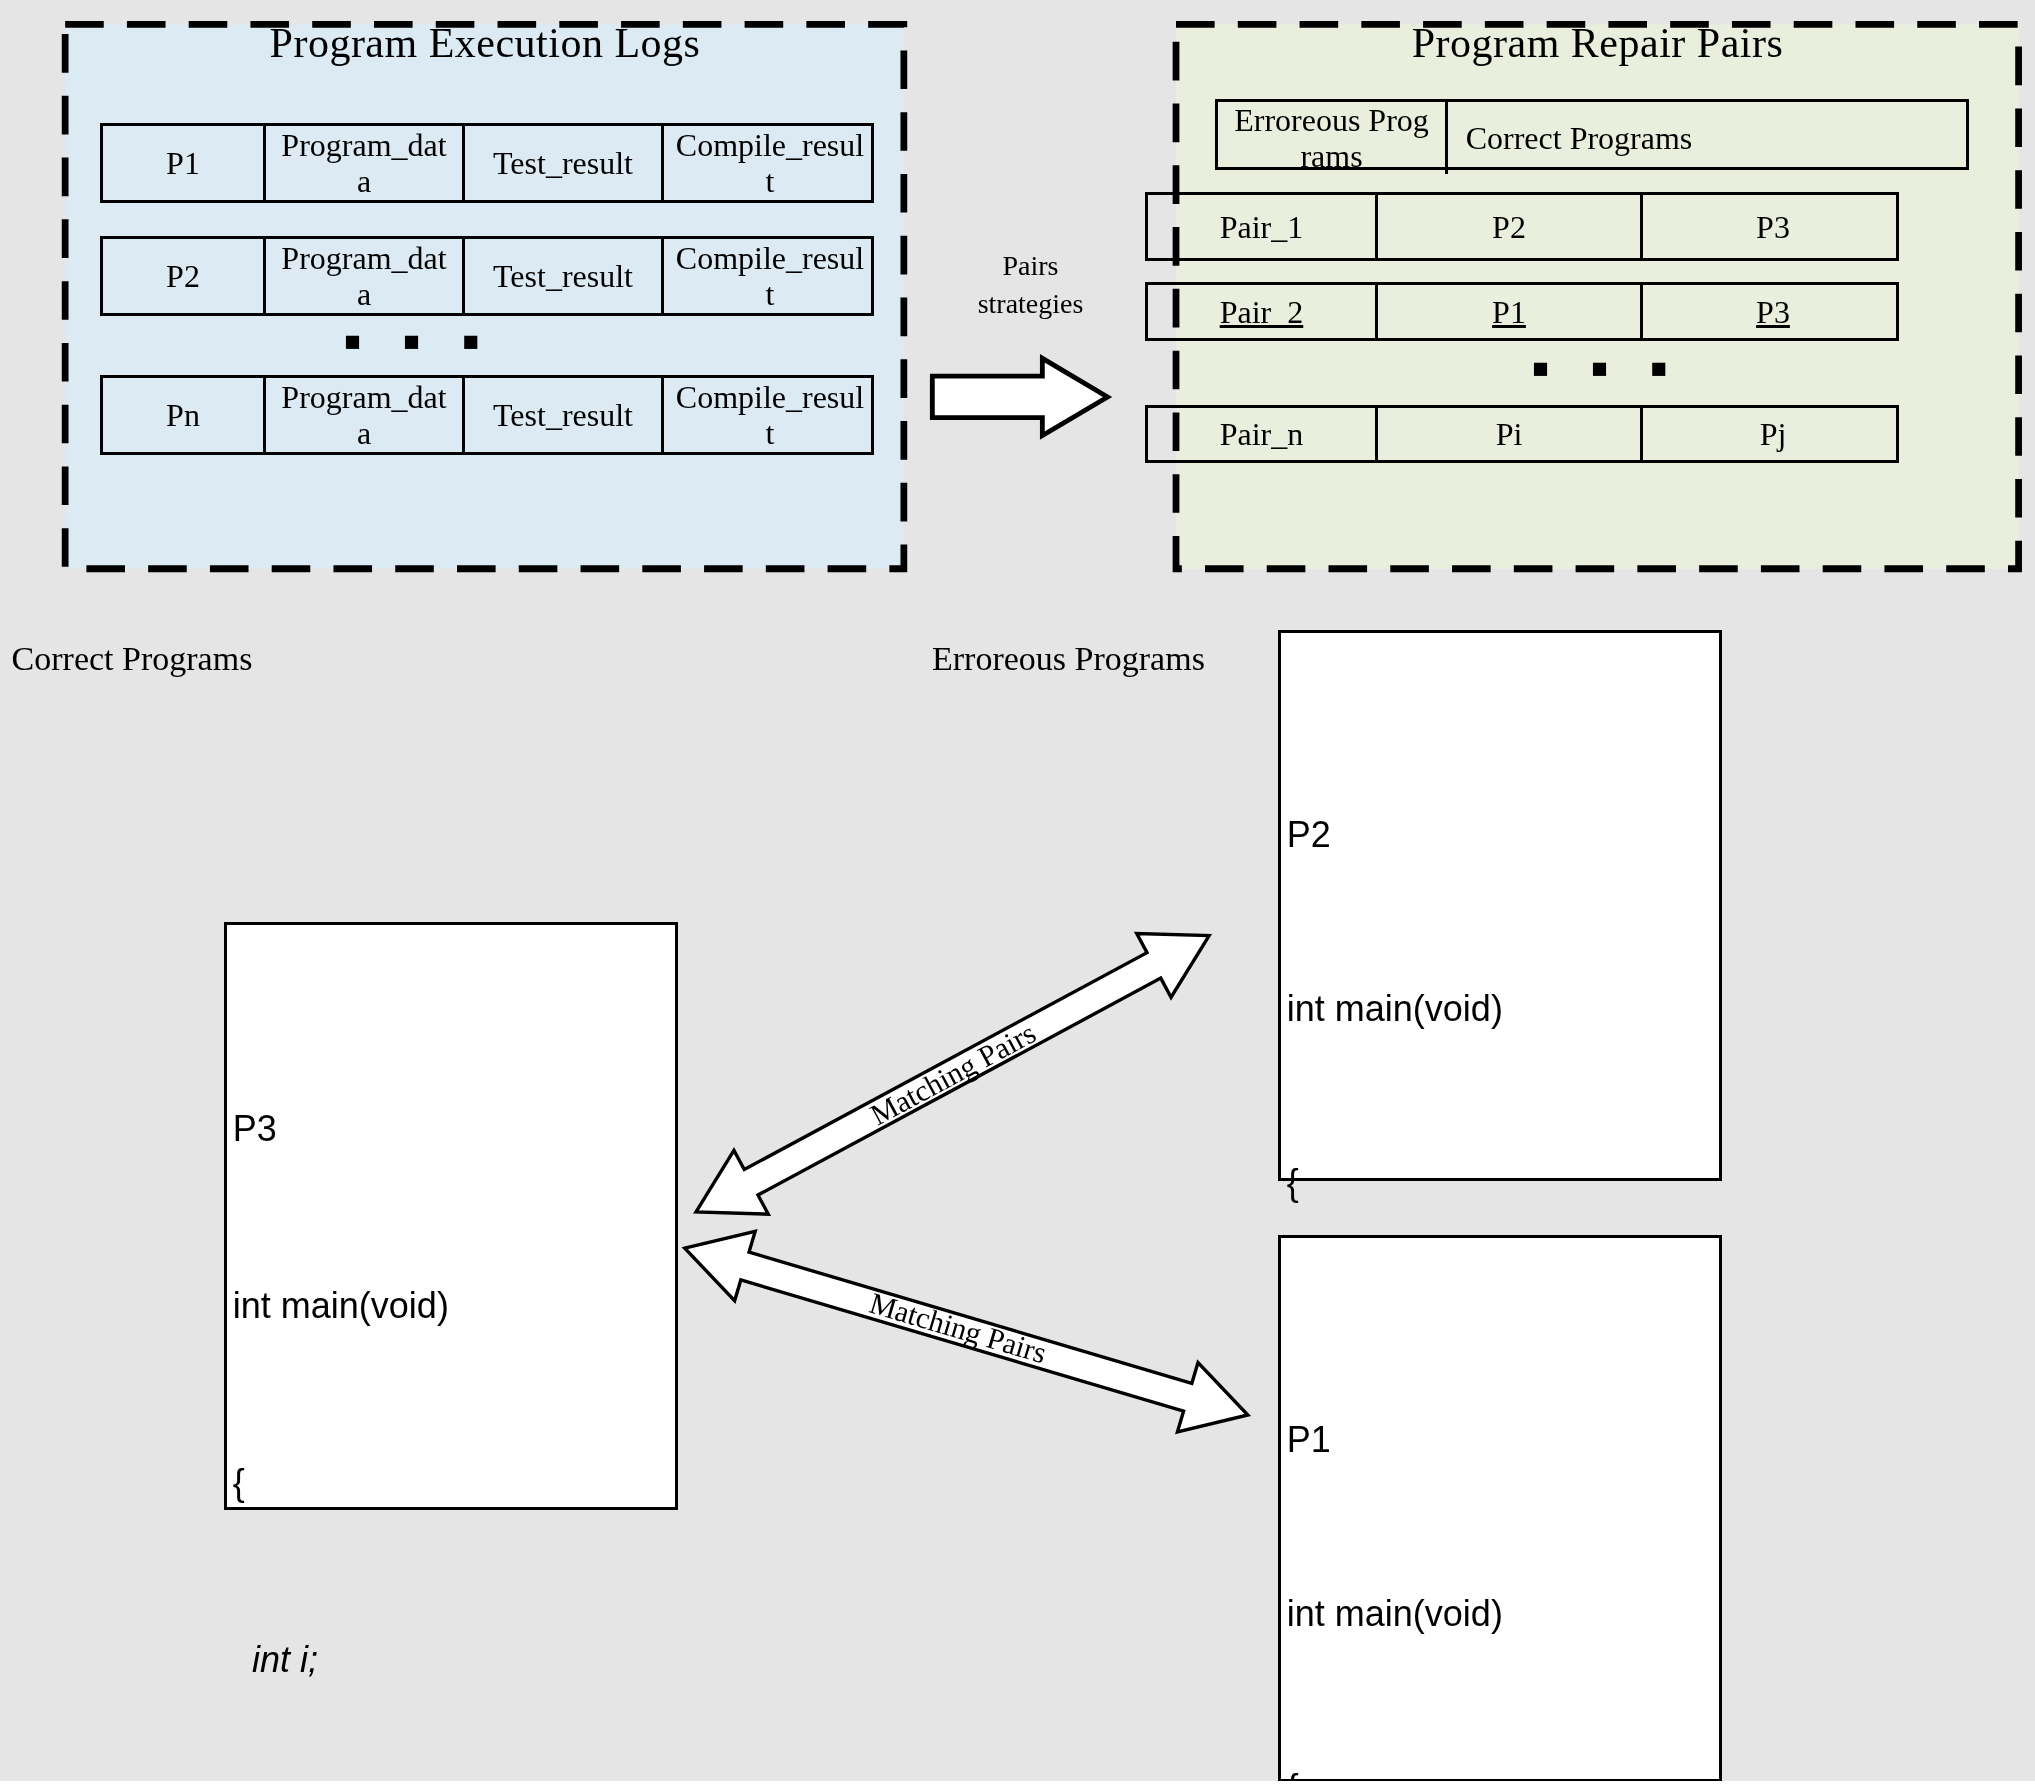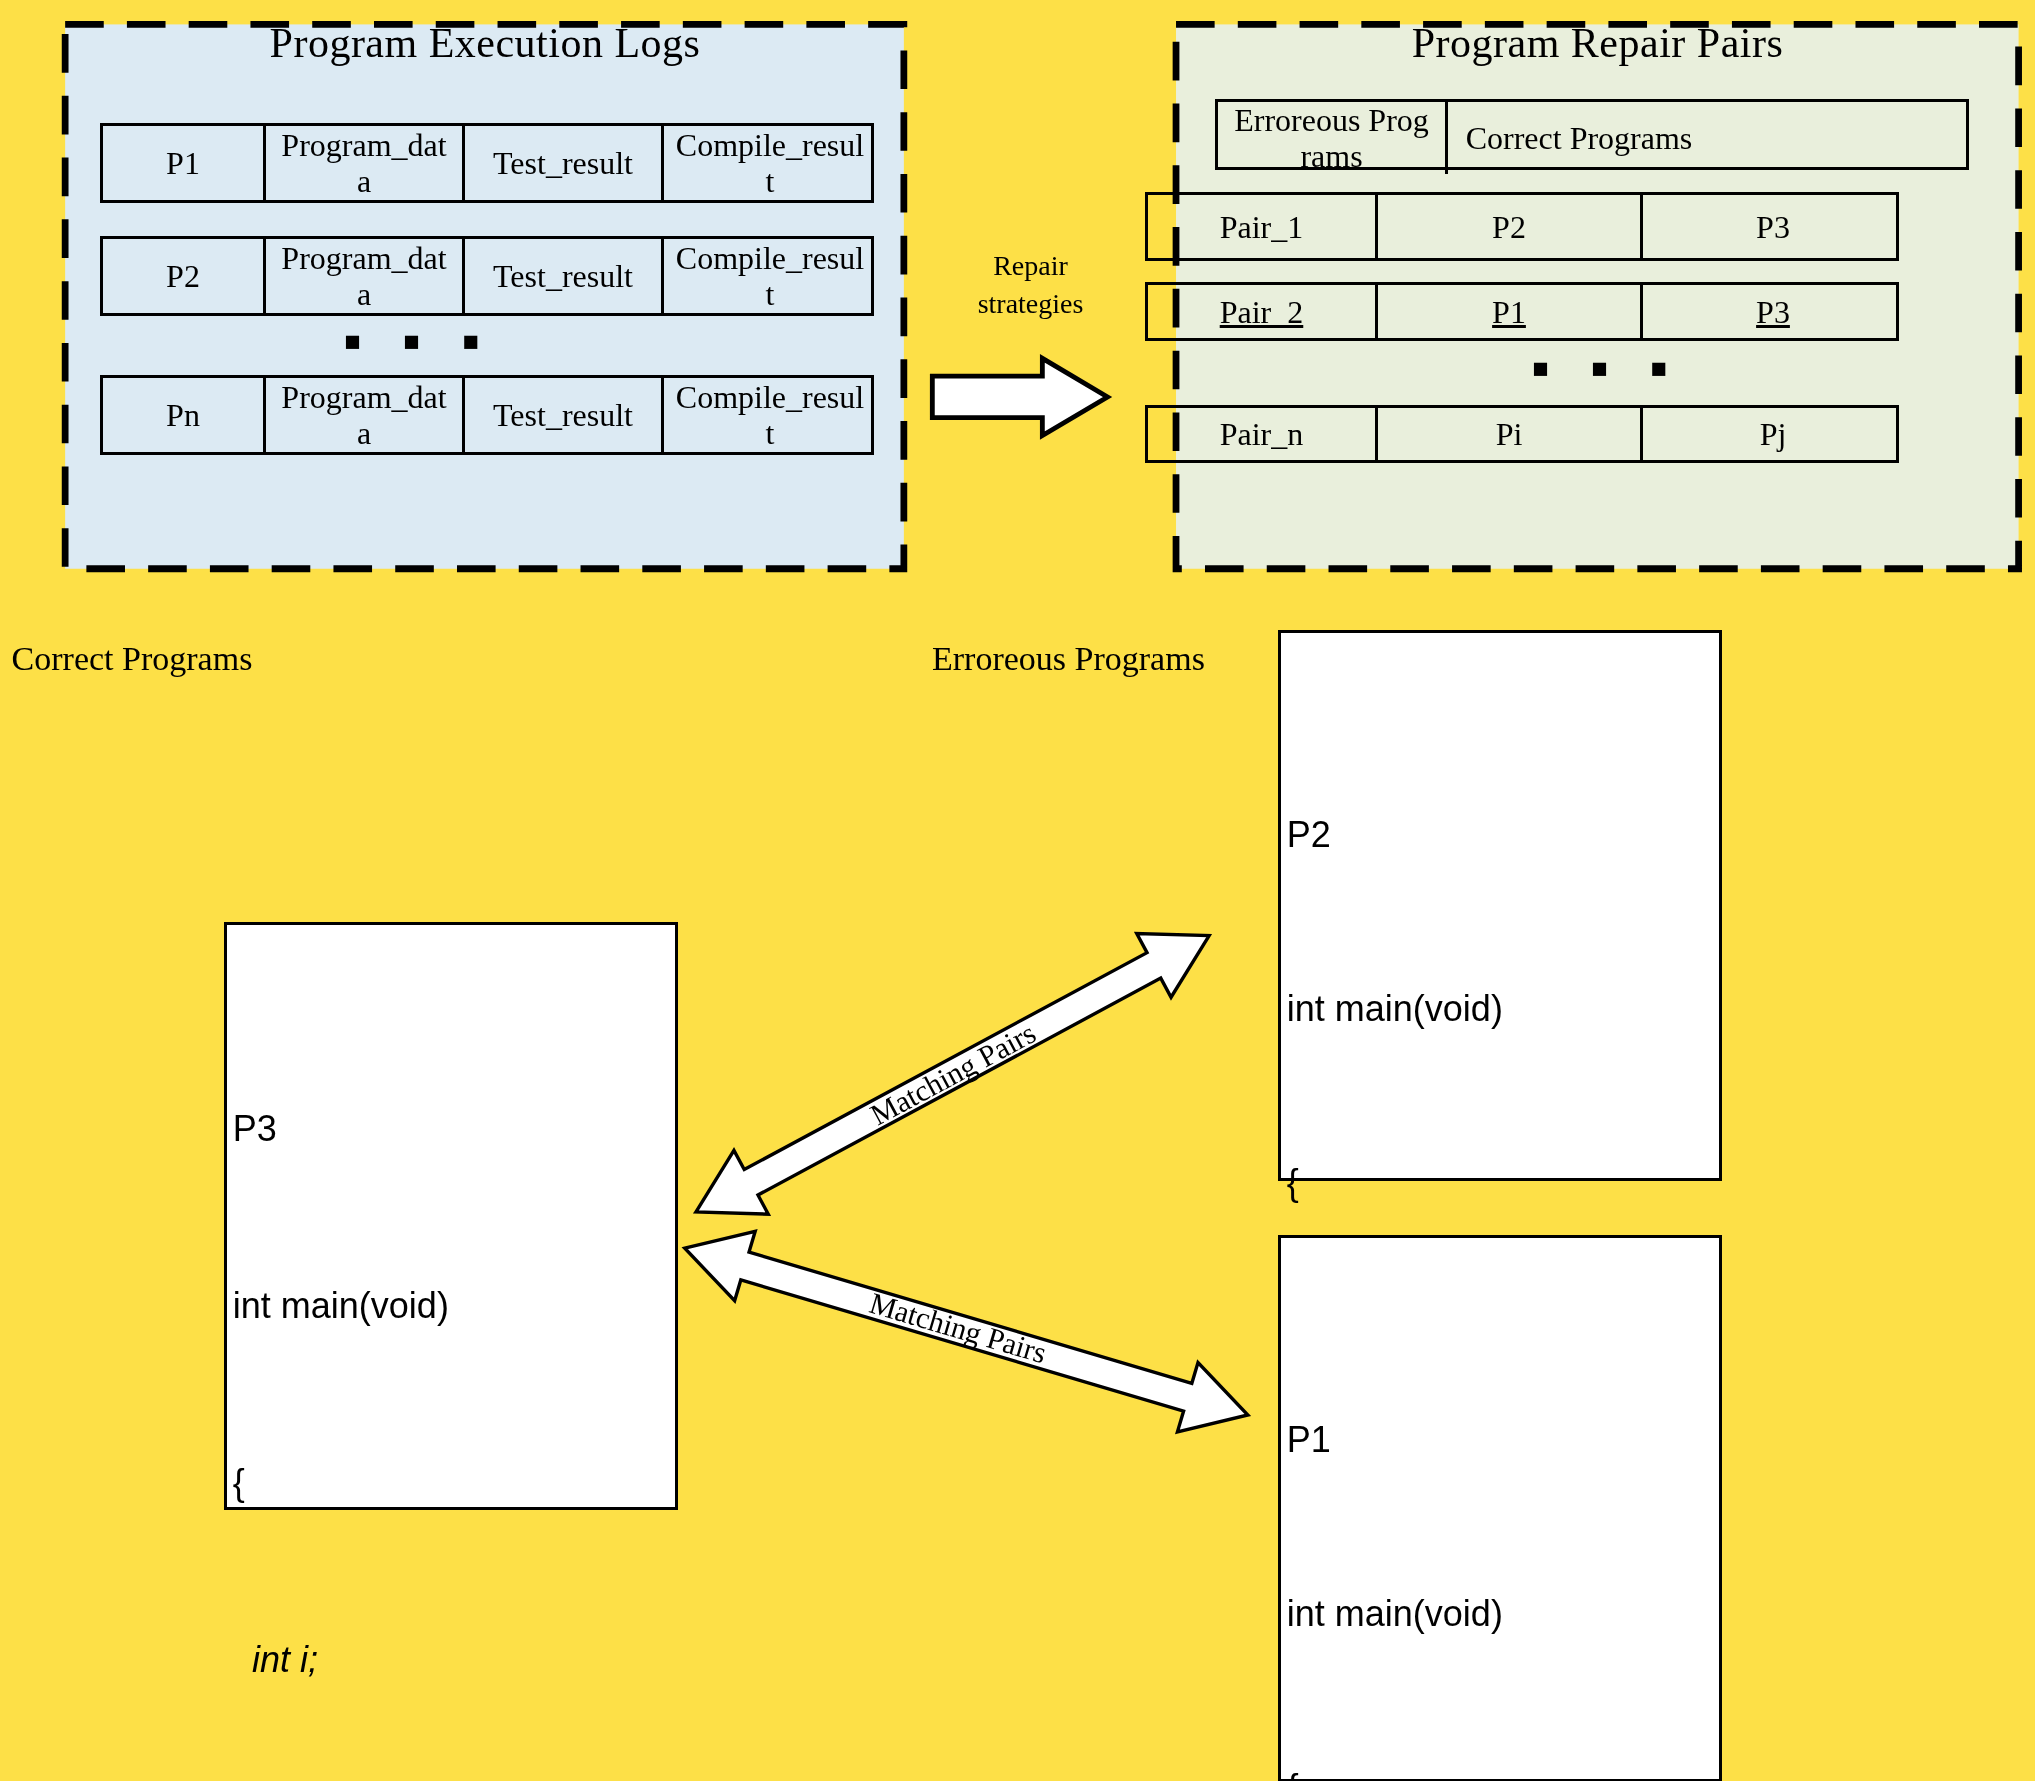"Program Execution Logs" .canvas { background: #fde047 -> #e5e5e5 }
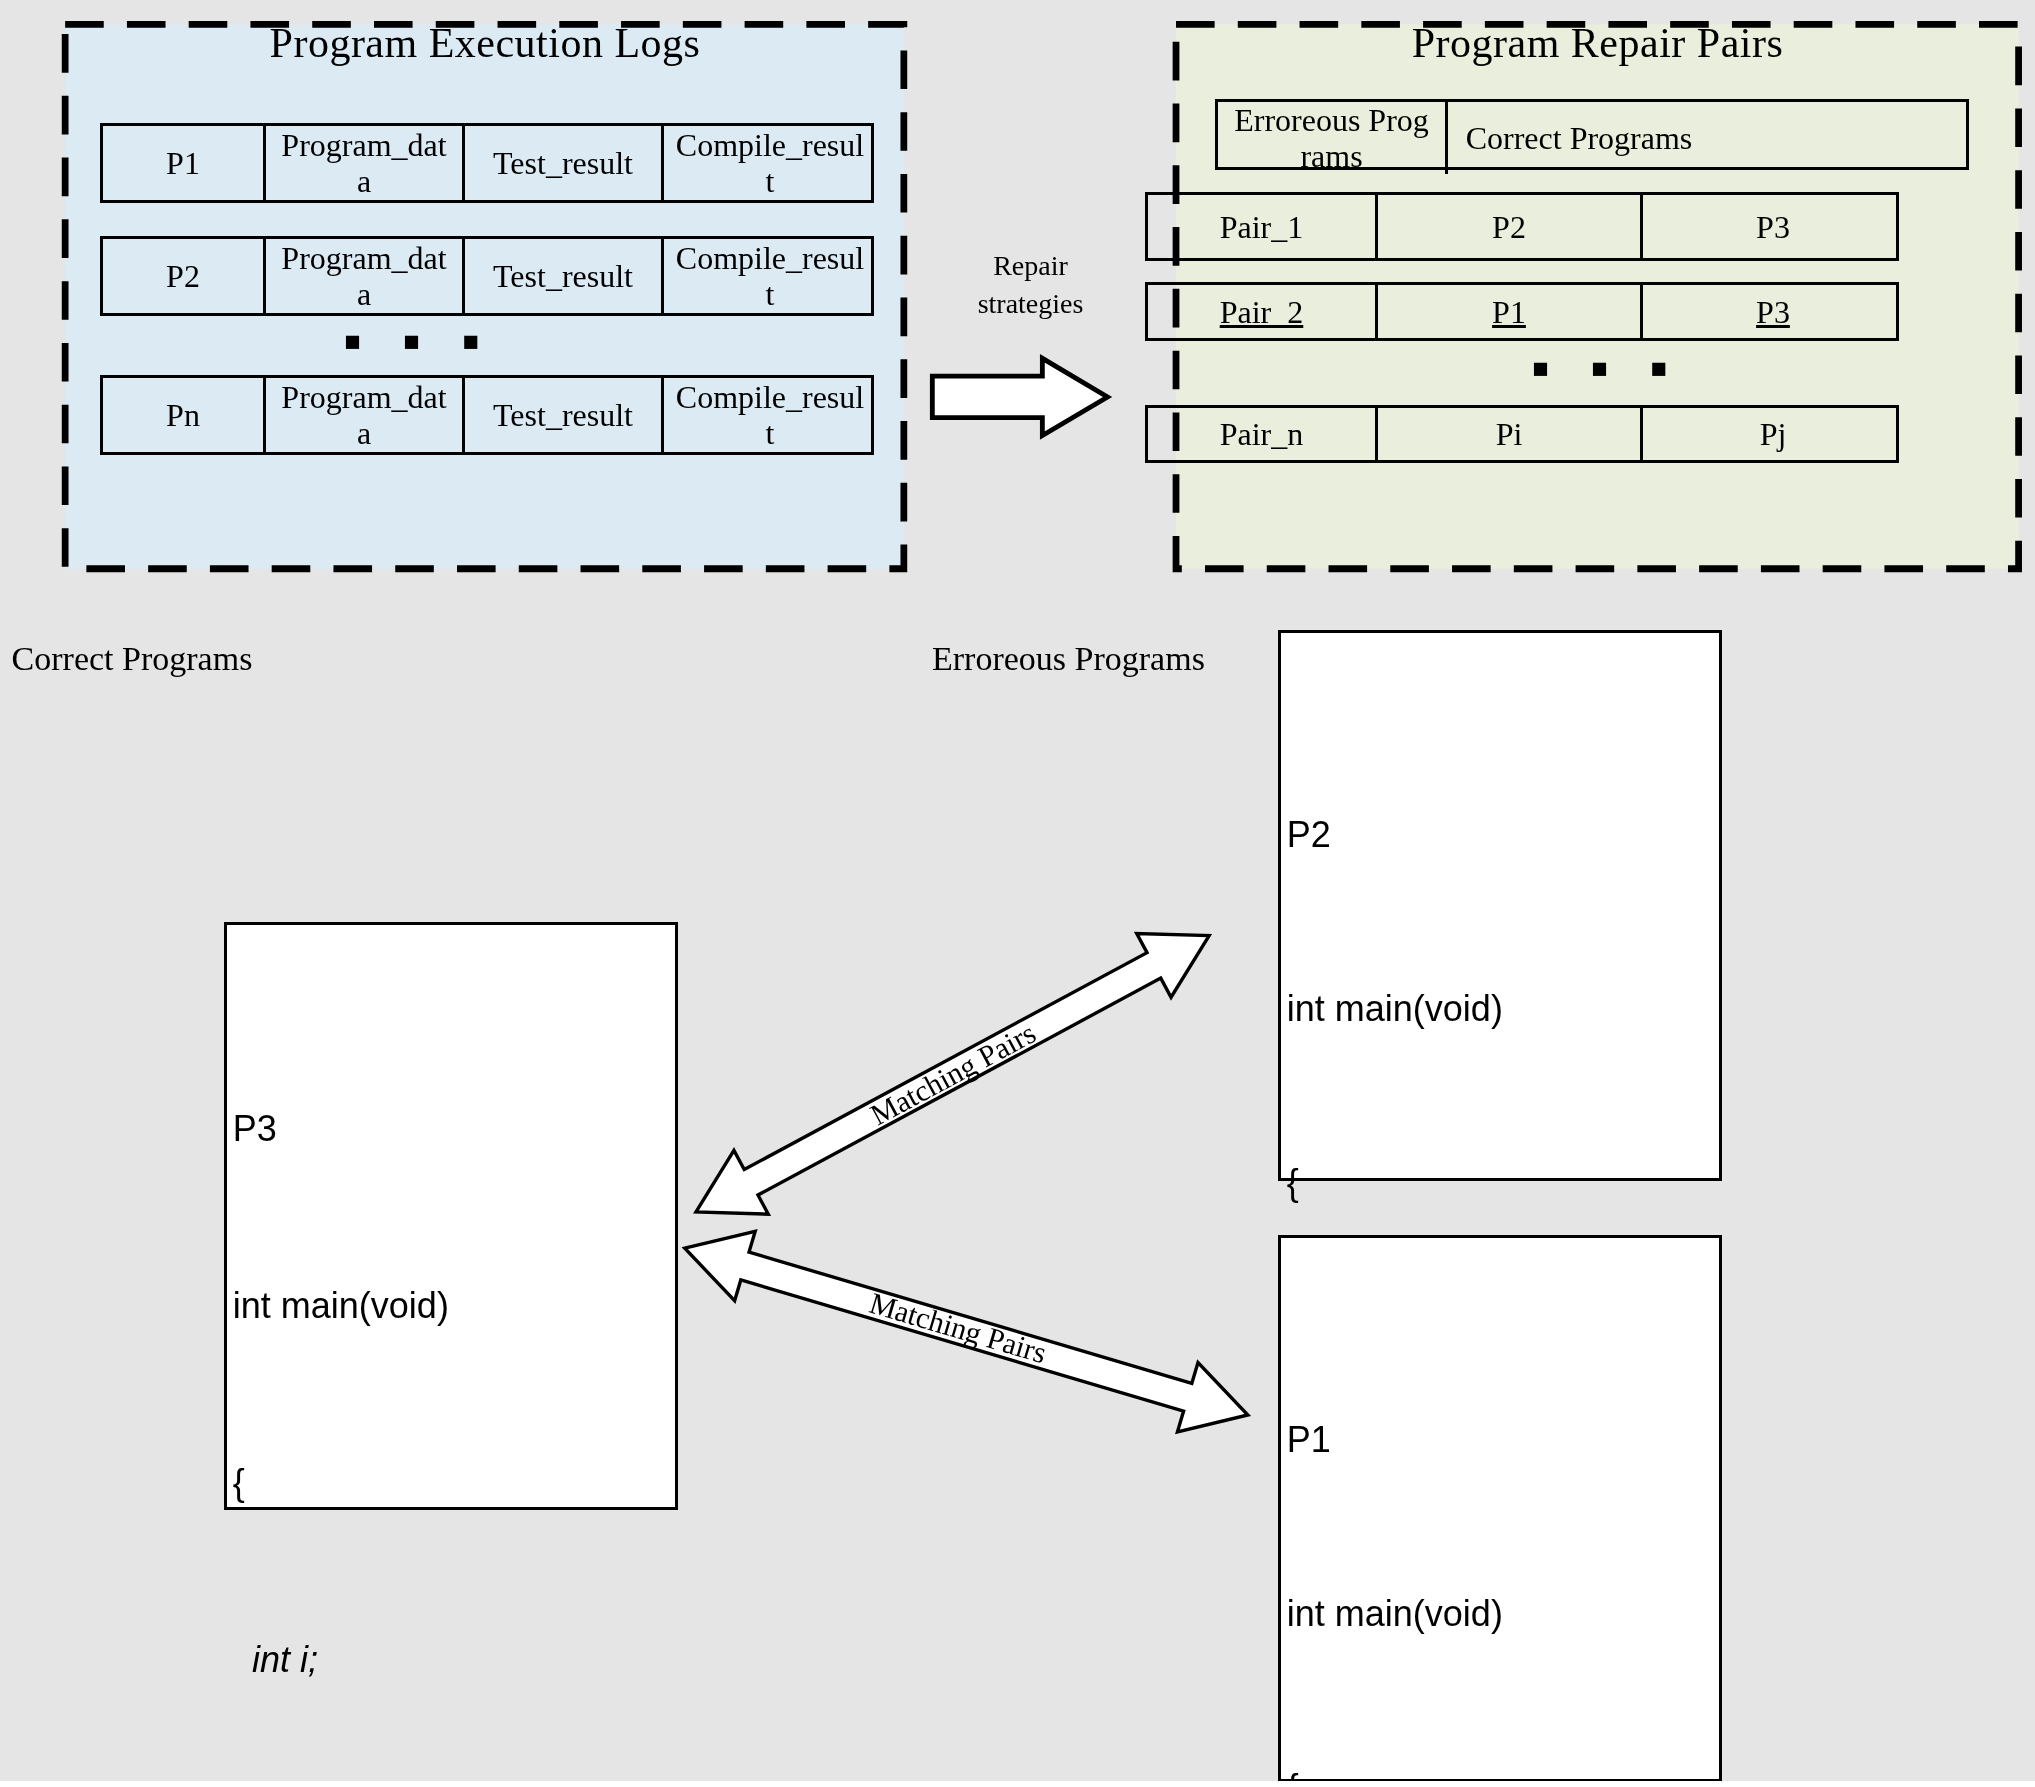"Repair" div { text: Repair -> Pairs }
